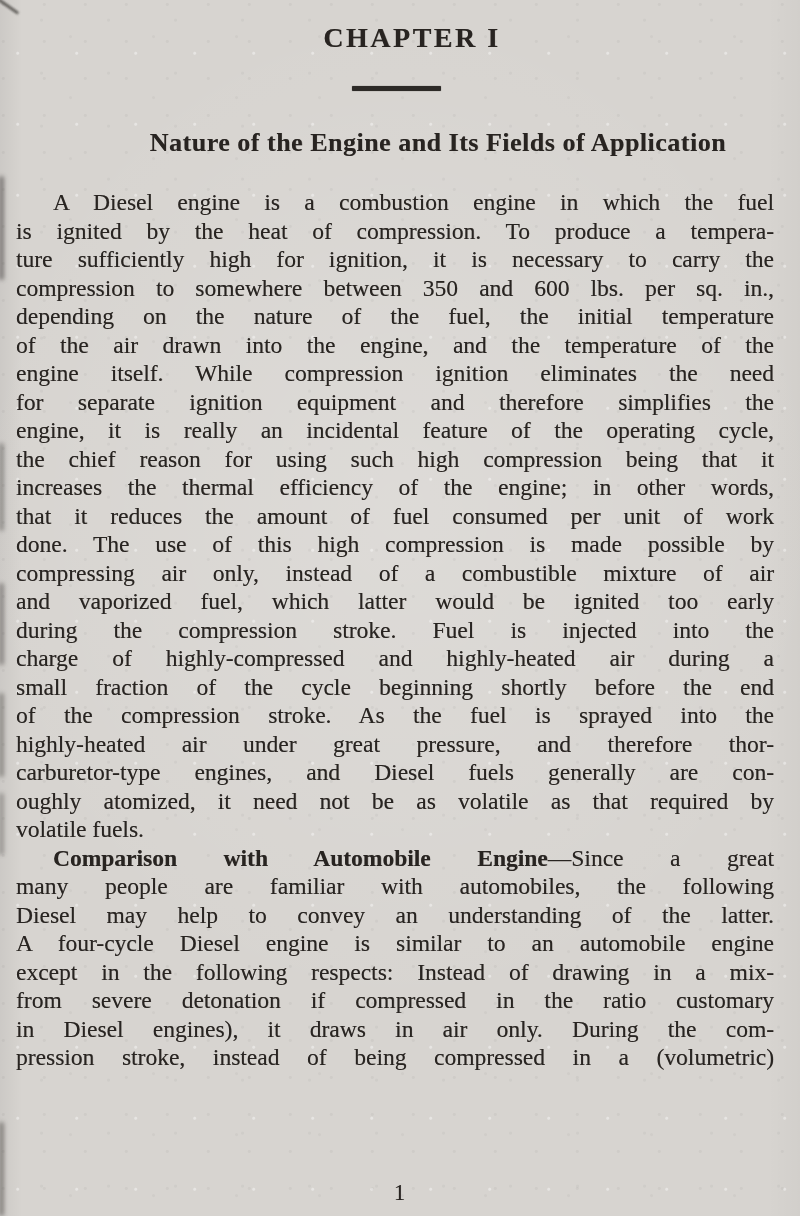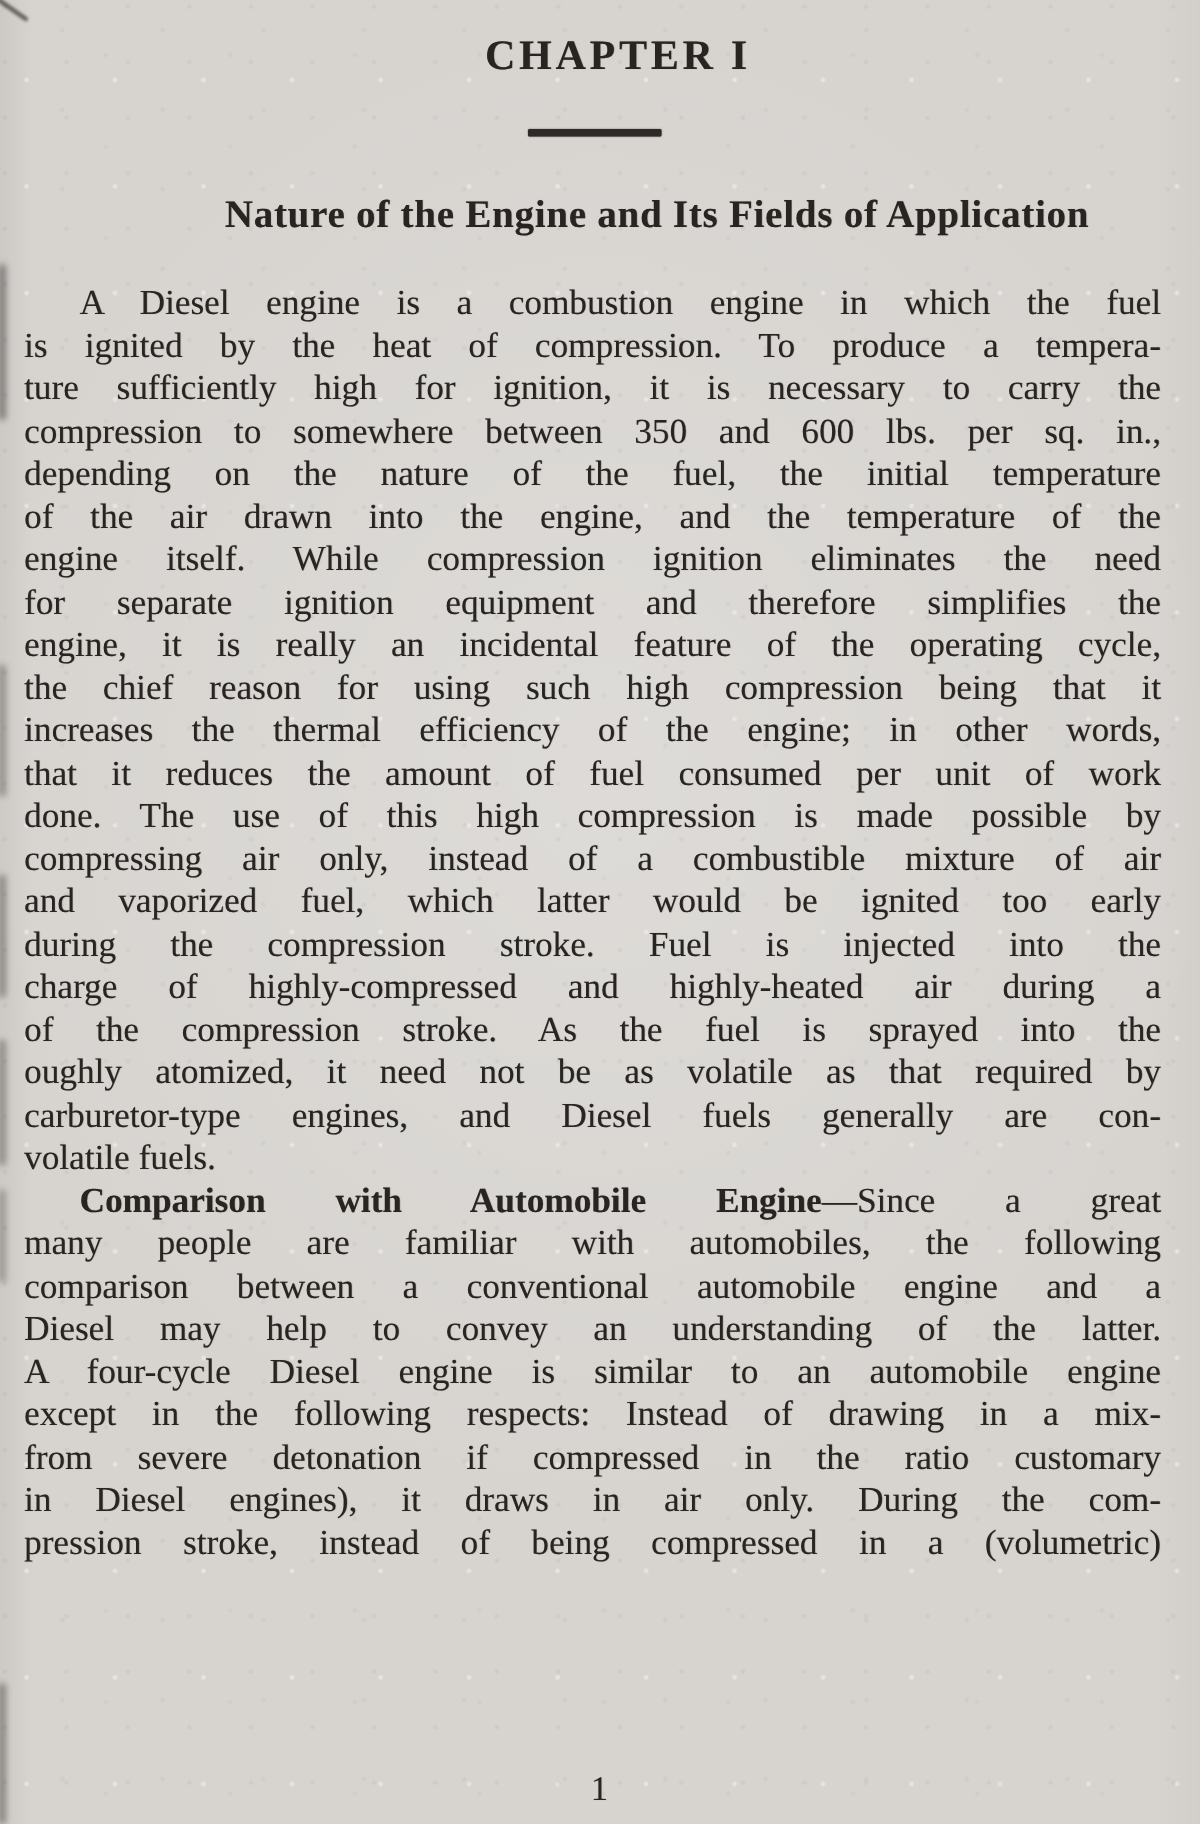"small fraction of the cycle" div.line { html: none -> <div>small fraction of the cycle beginning shortly before the end</div> }
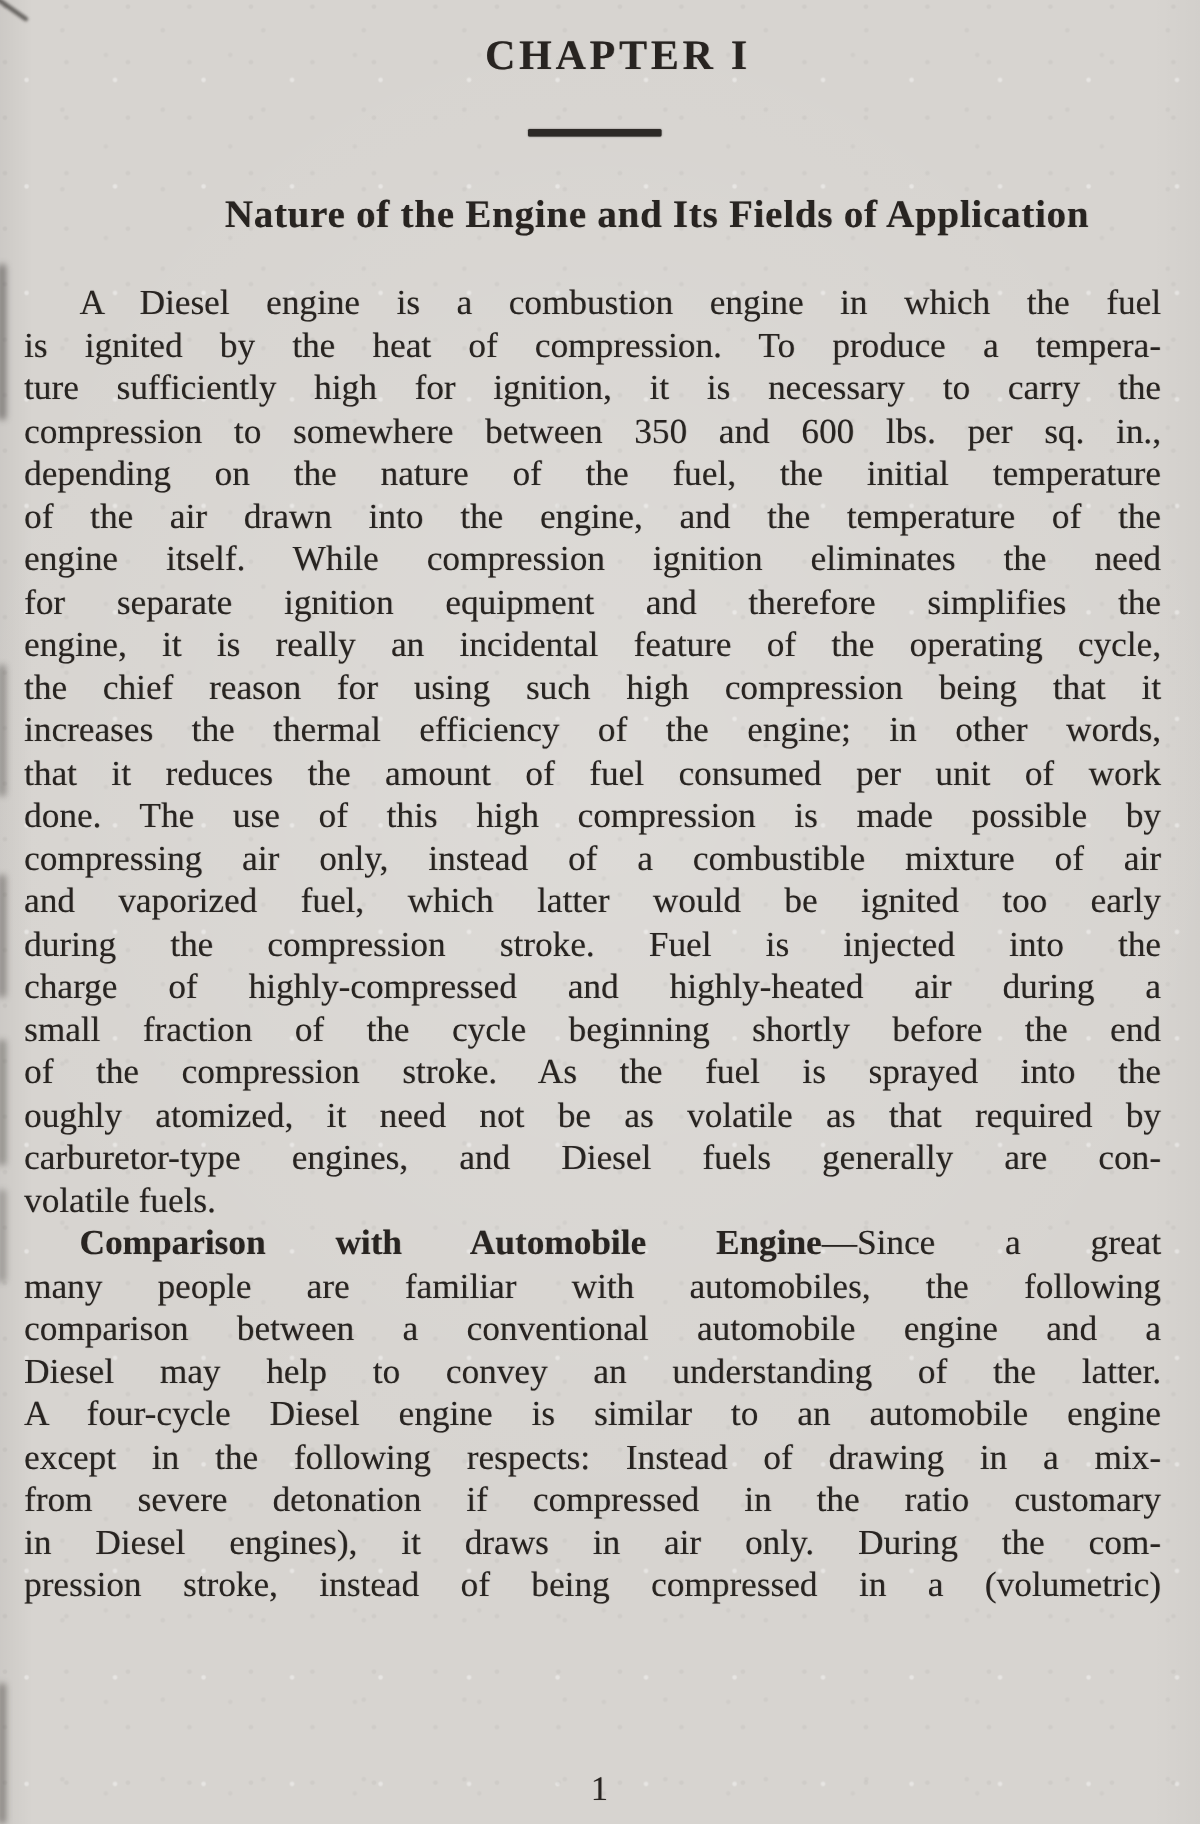"highly-heated air under great pressure," div.line { html: none -> <div>highly-heated air under great pressure, and therefore thor-</div> }
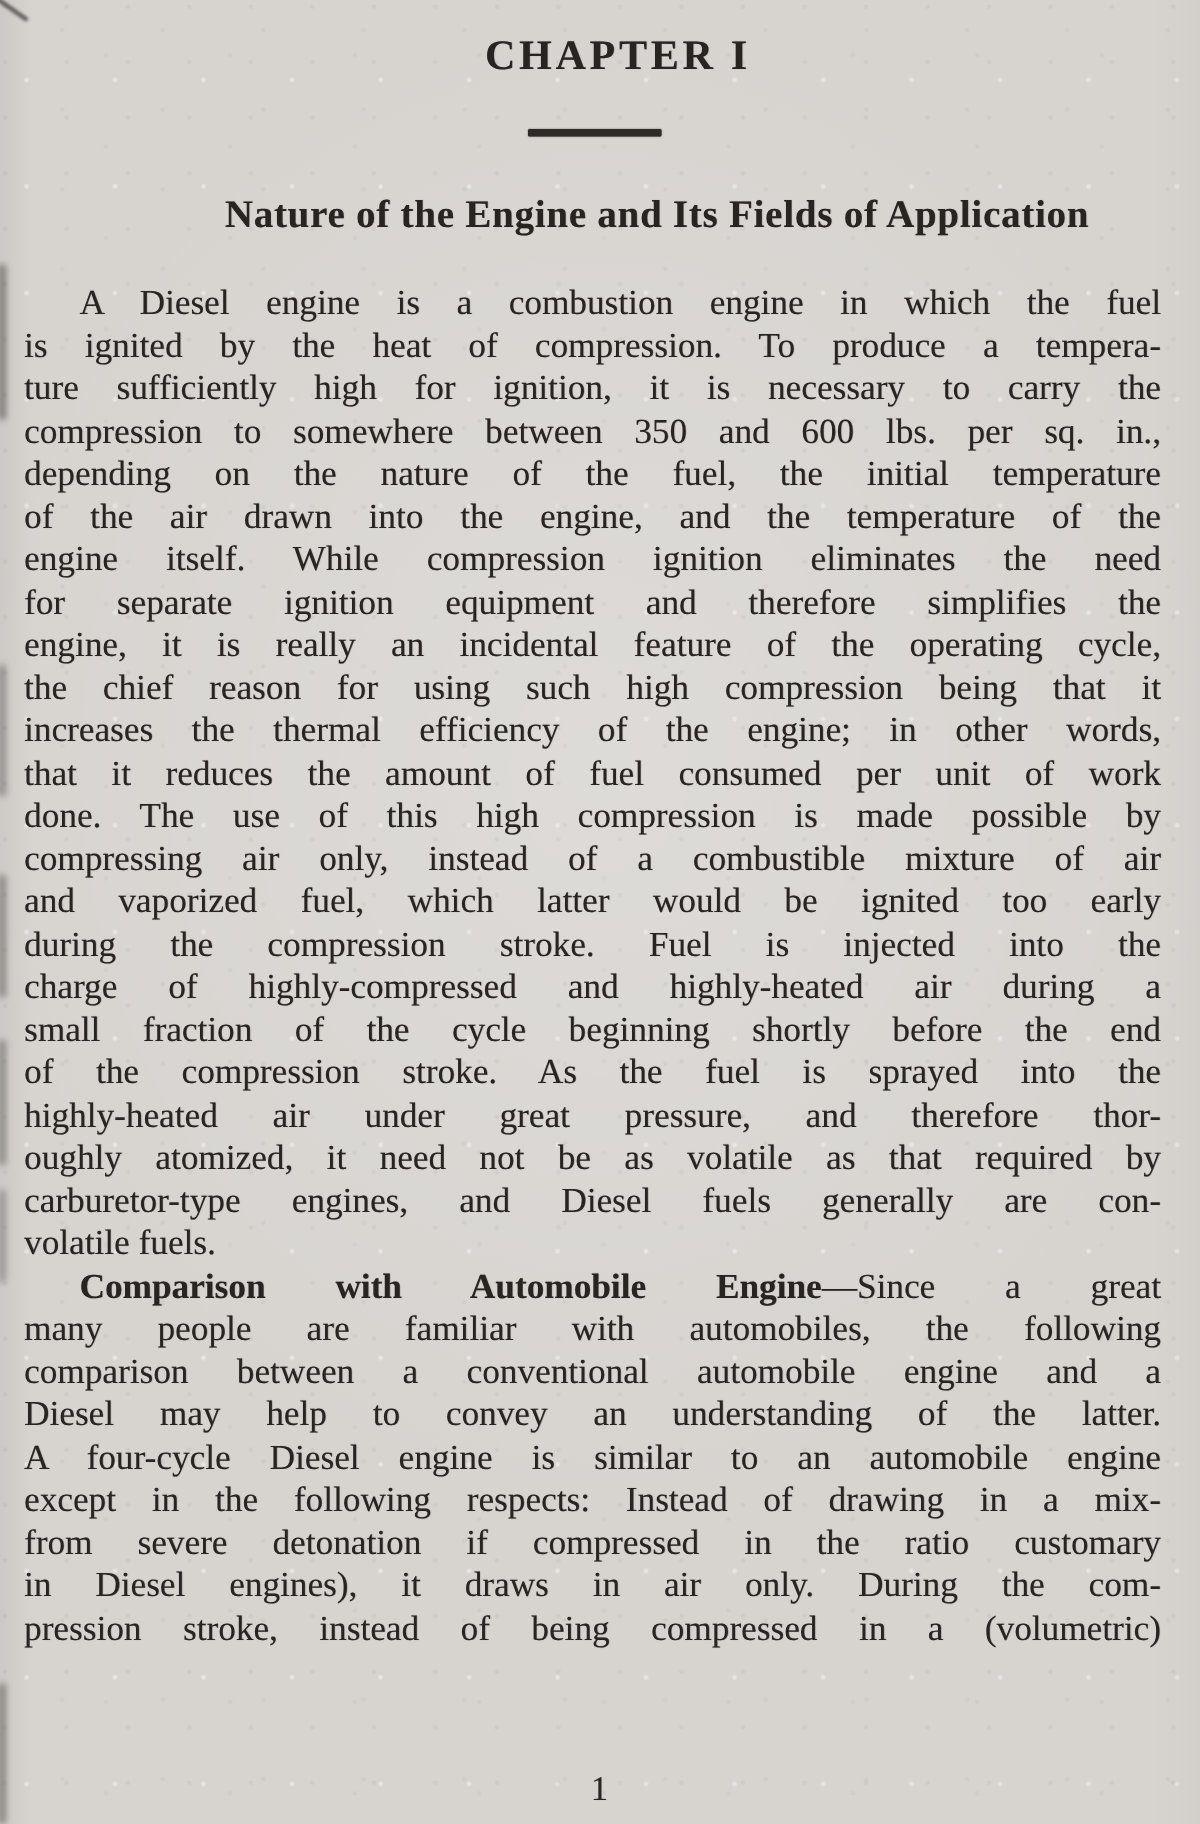"oughly atomized, it need not" div.line { order: before "carburetor-type engines, and Diesel" -> after "carburetor-type engines, and Diesel" }
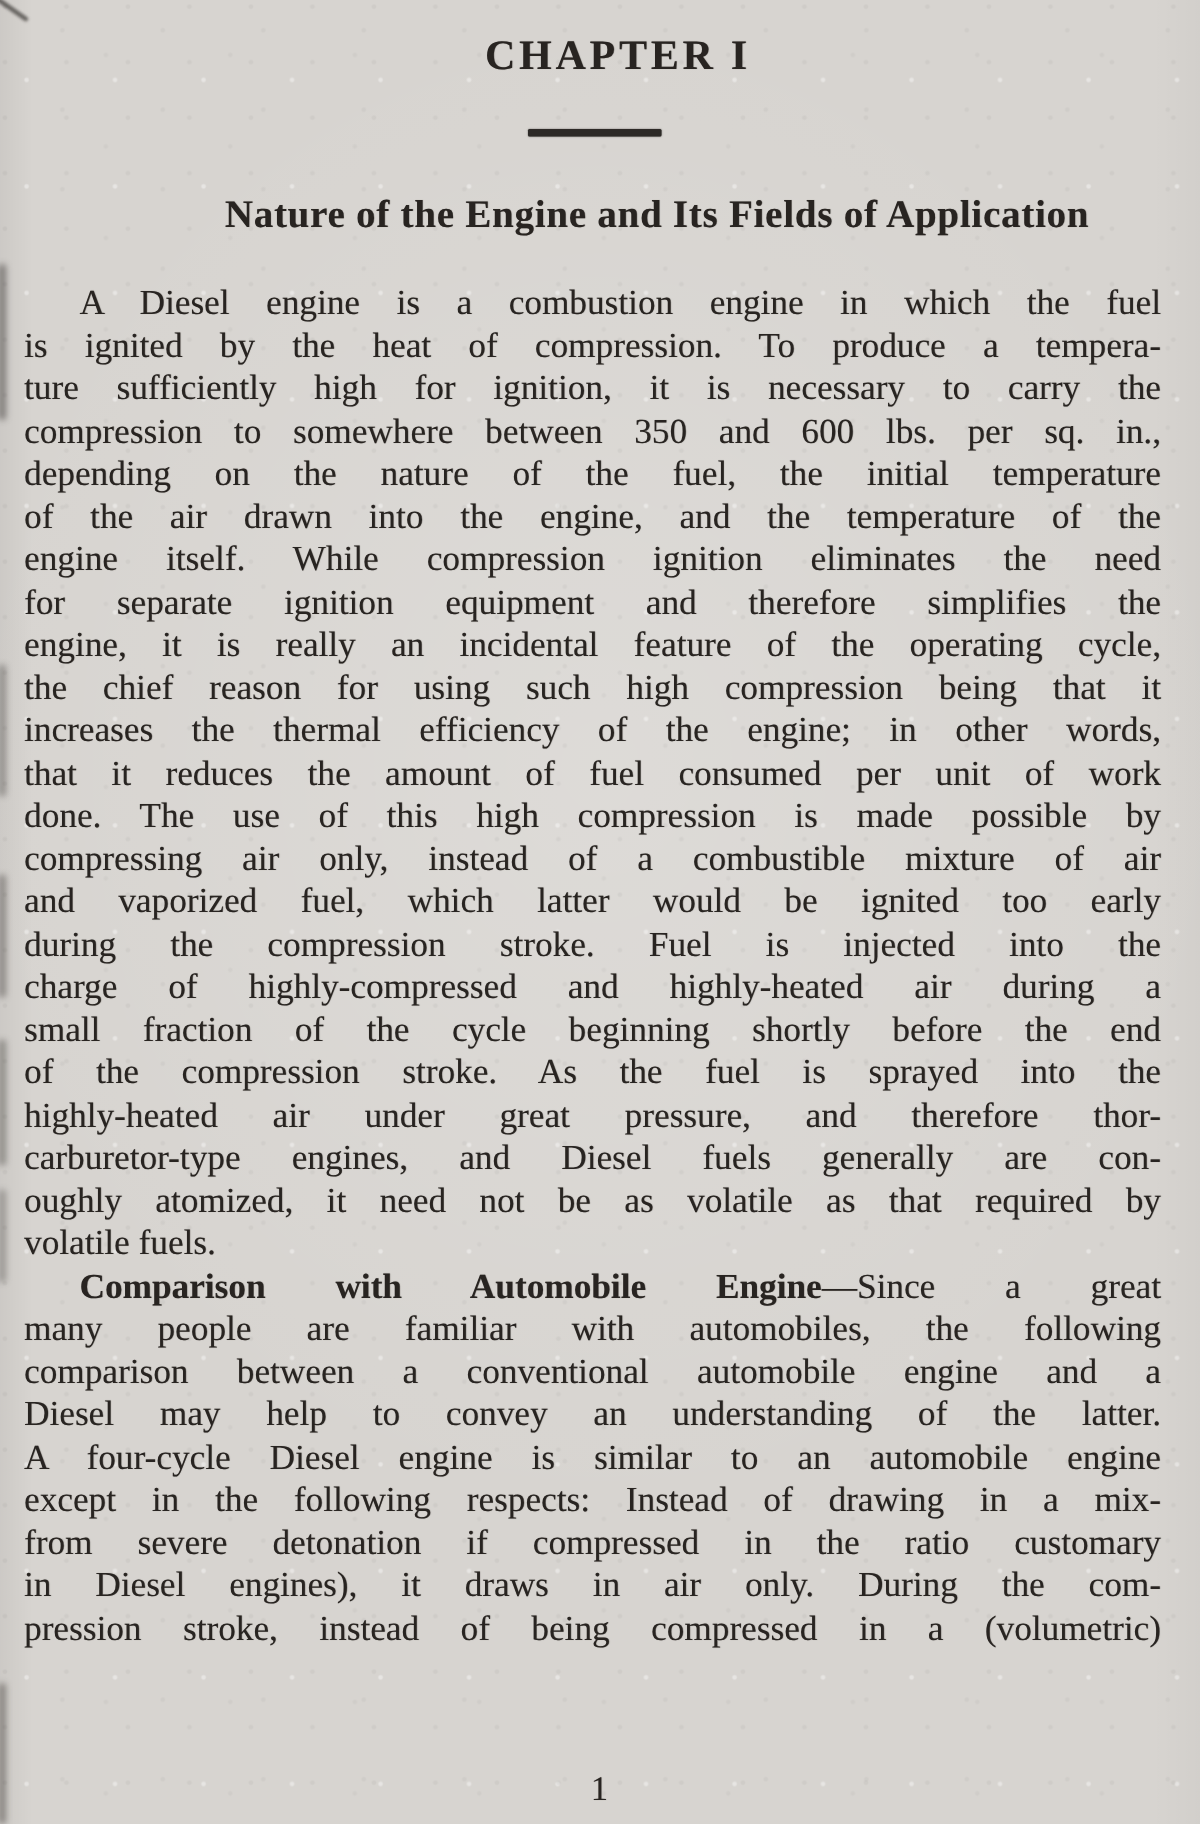"comparison between a conventional" div.line { html: <div>comparison between a conventional automobile engine and a</div> -> none }
